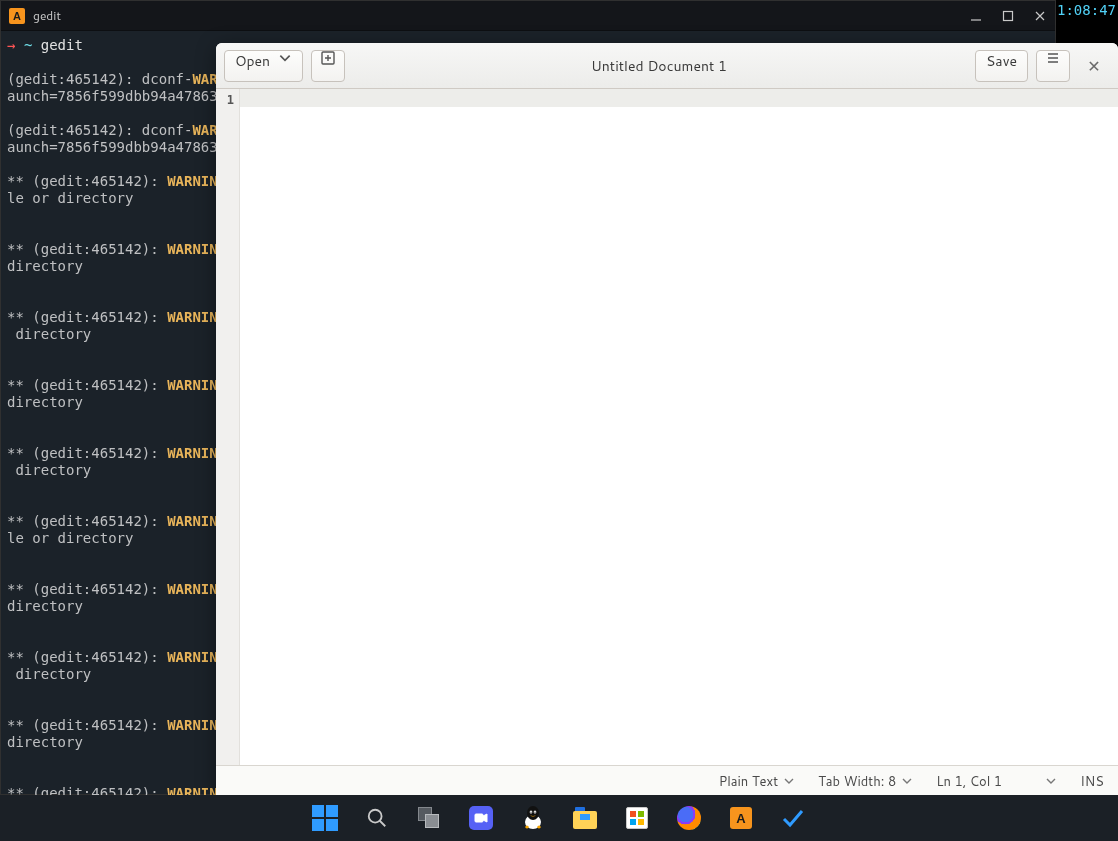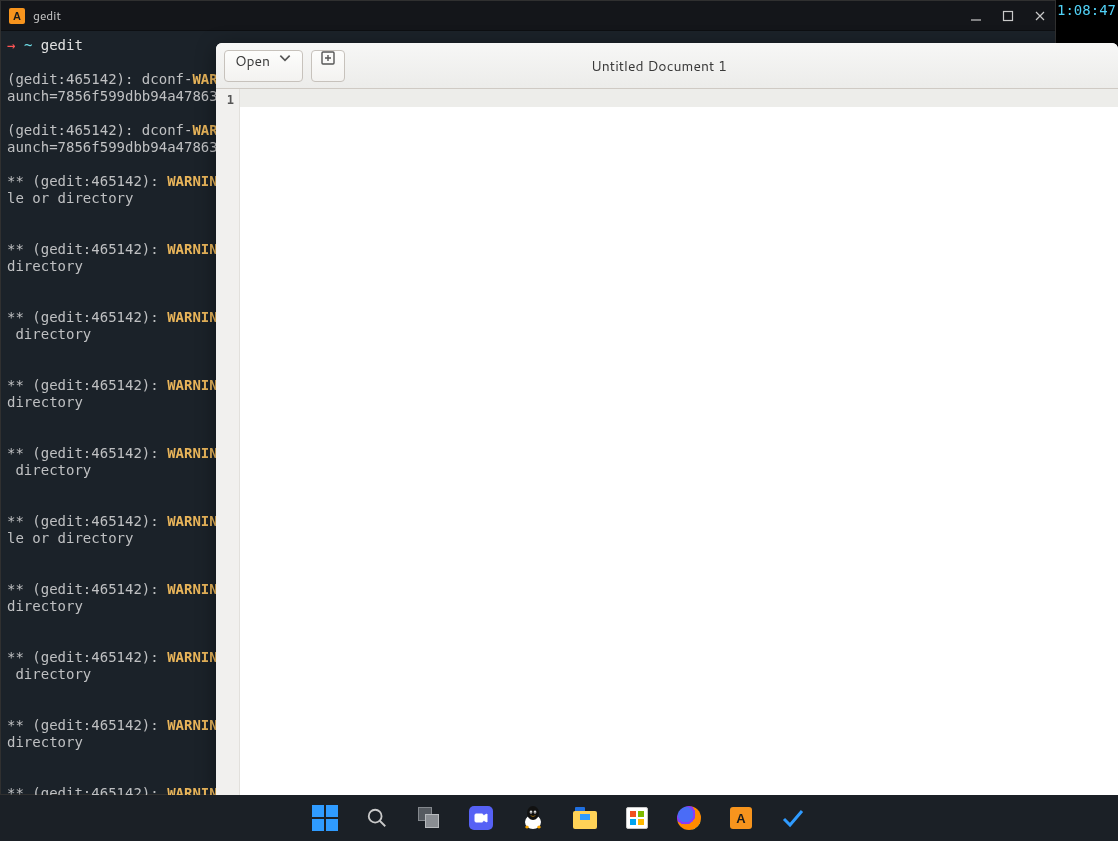"Save" div.right { html: none -> <div> <div> <span>Save</span> </div> <div> <svg> <path></path> </svg> </div> <div>✕</div> </div> }
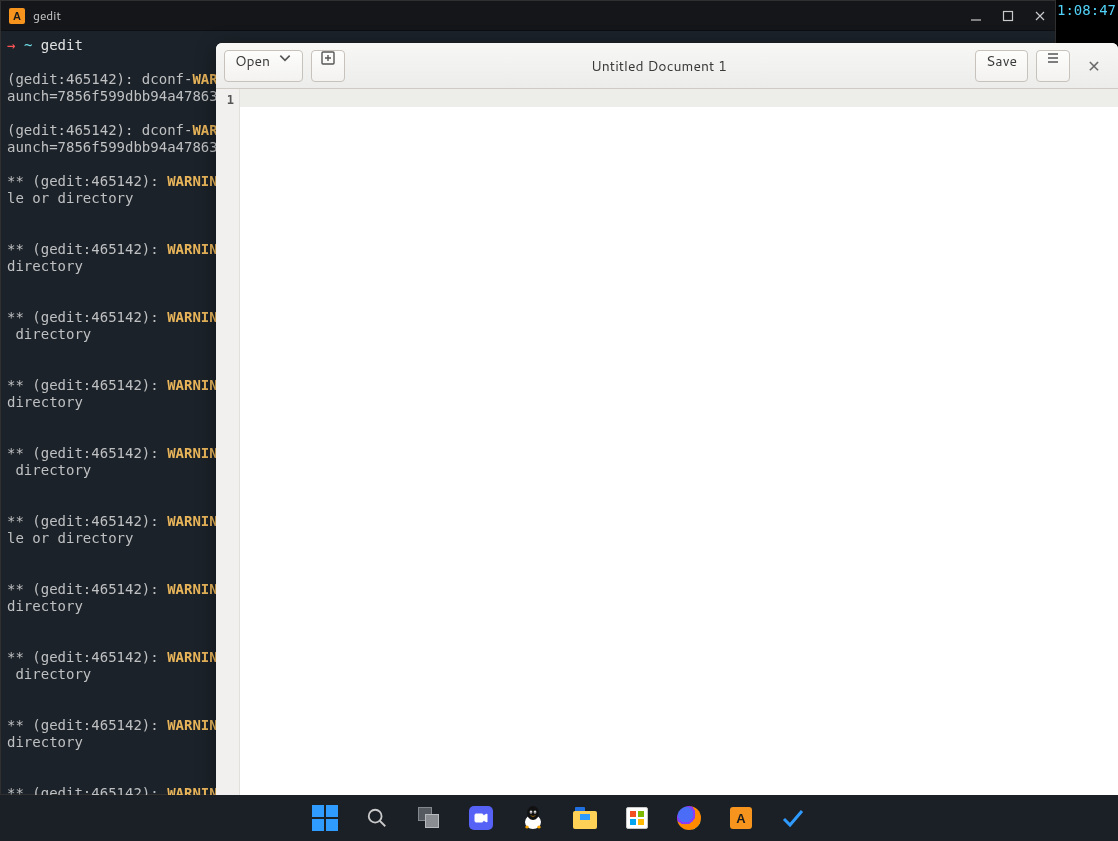"Plain Text" div.gedit-status { html: none -> <div> <div> <span>Plain Text</span> <svg> <path></path> </svg> </div> <div> <span>Tab Width: 8</span> <svg> <path></path> </svg> </div> <div> <span>Ln 1, Col 1</span> <svg> <path></path> </svg> </div> <div> <span>INS</span> </div> </div> }
